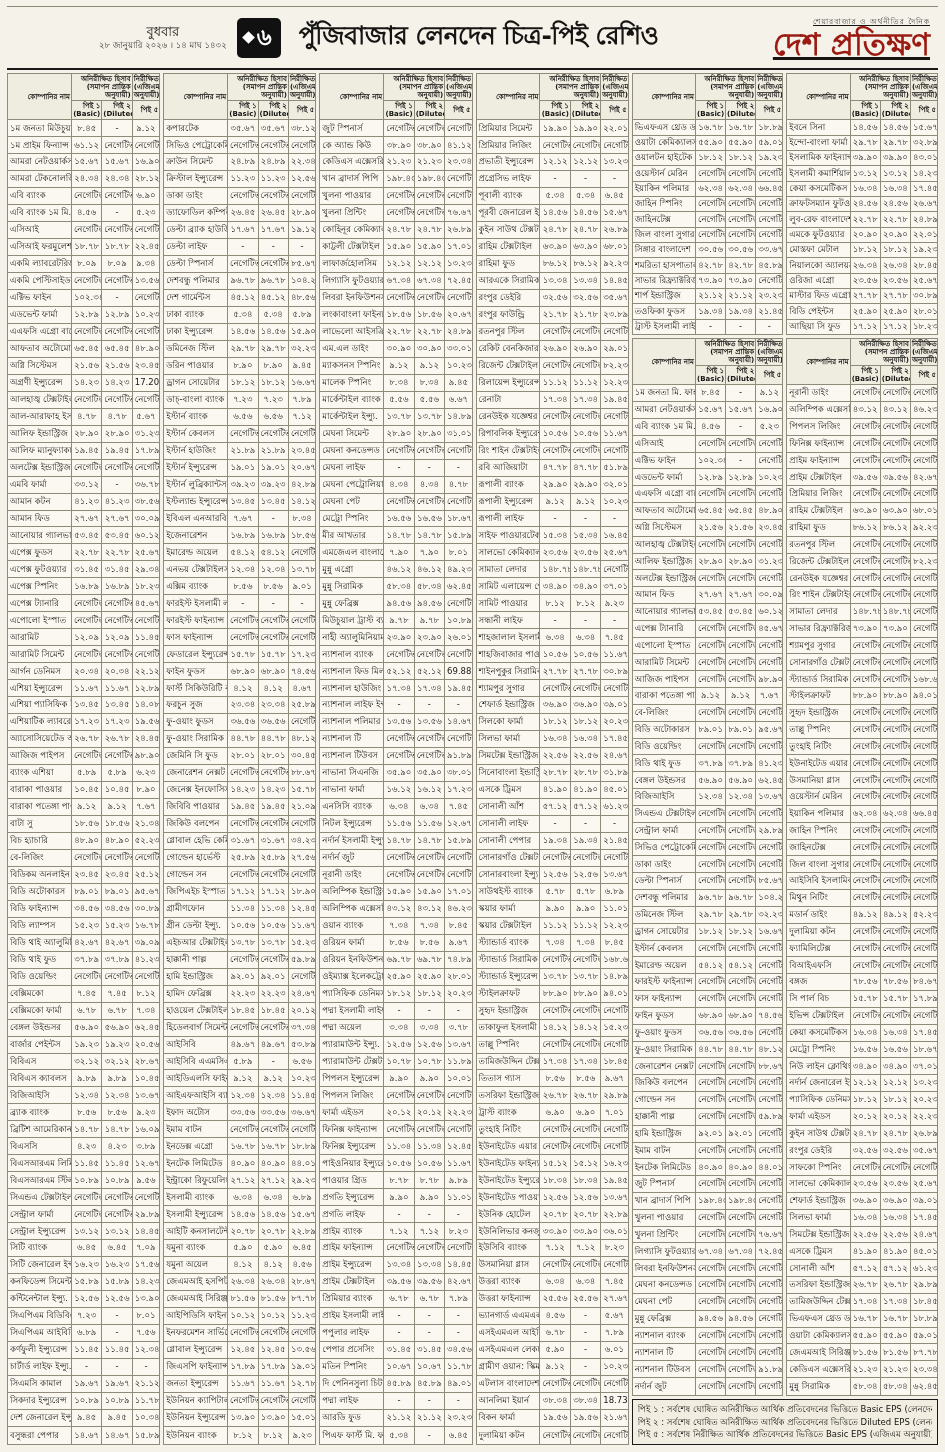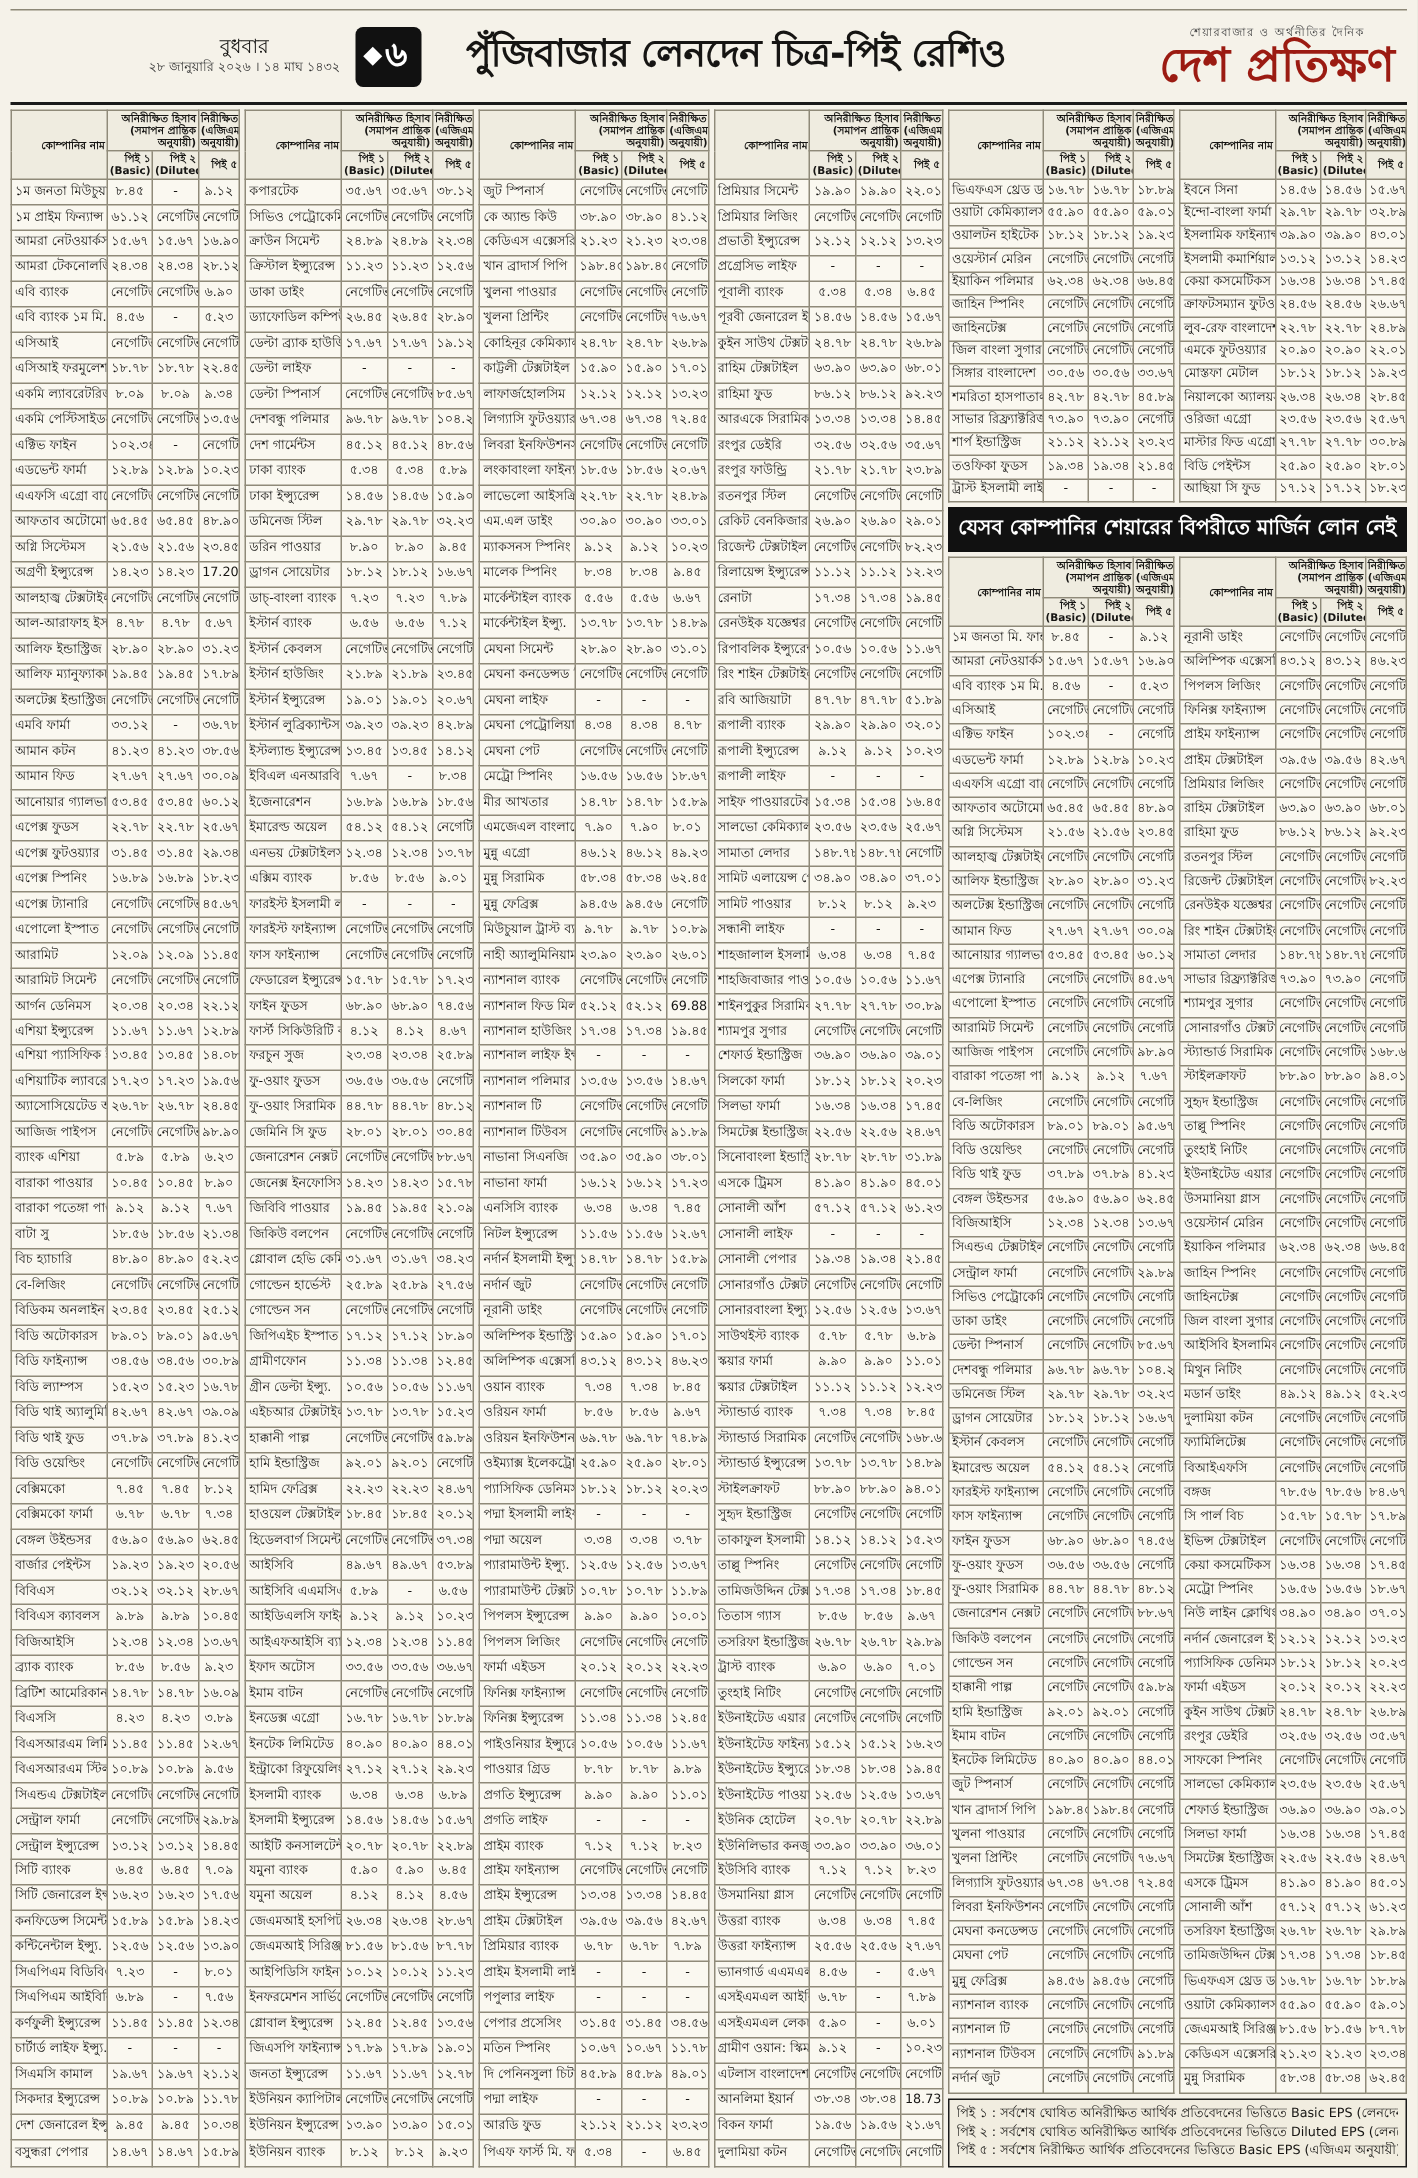"পুঁজিবাজার লেনদেন চিত্র-পিই রেশিও" .headline { margin: 0 0 0 20px -> 0 0 0 8px }
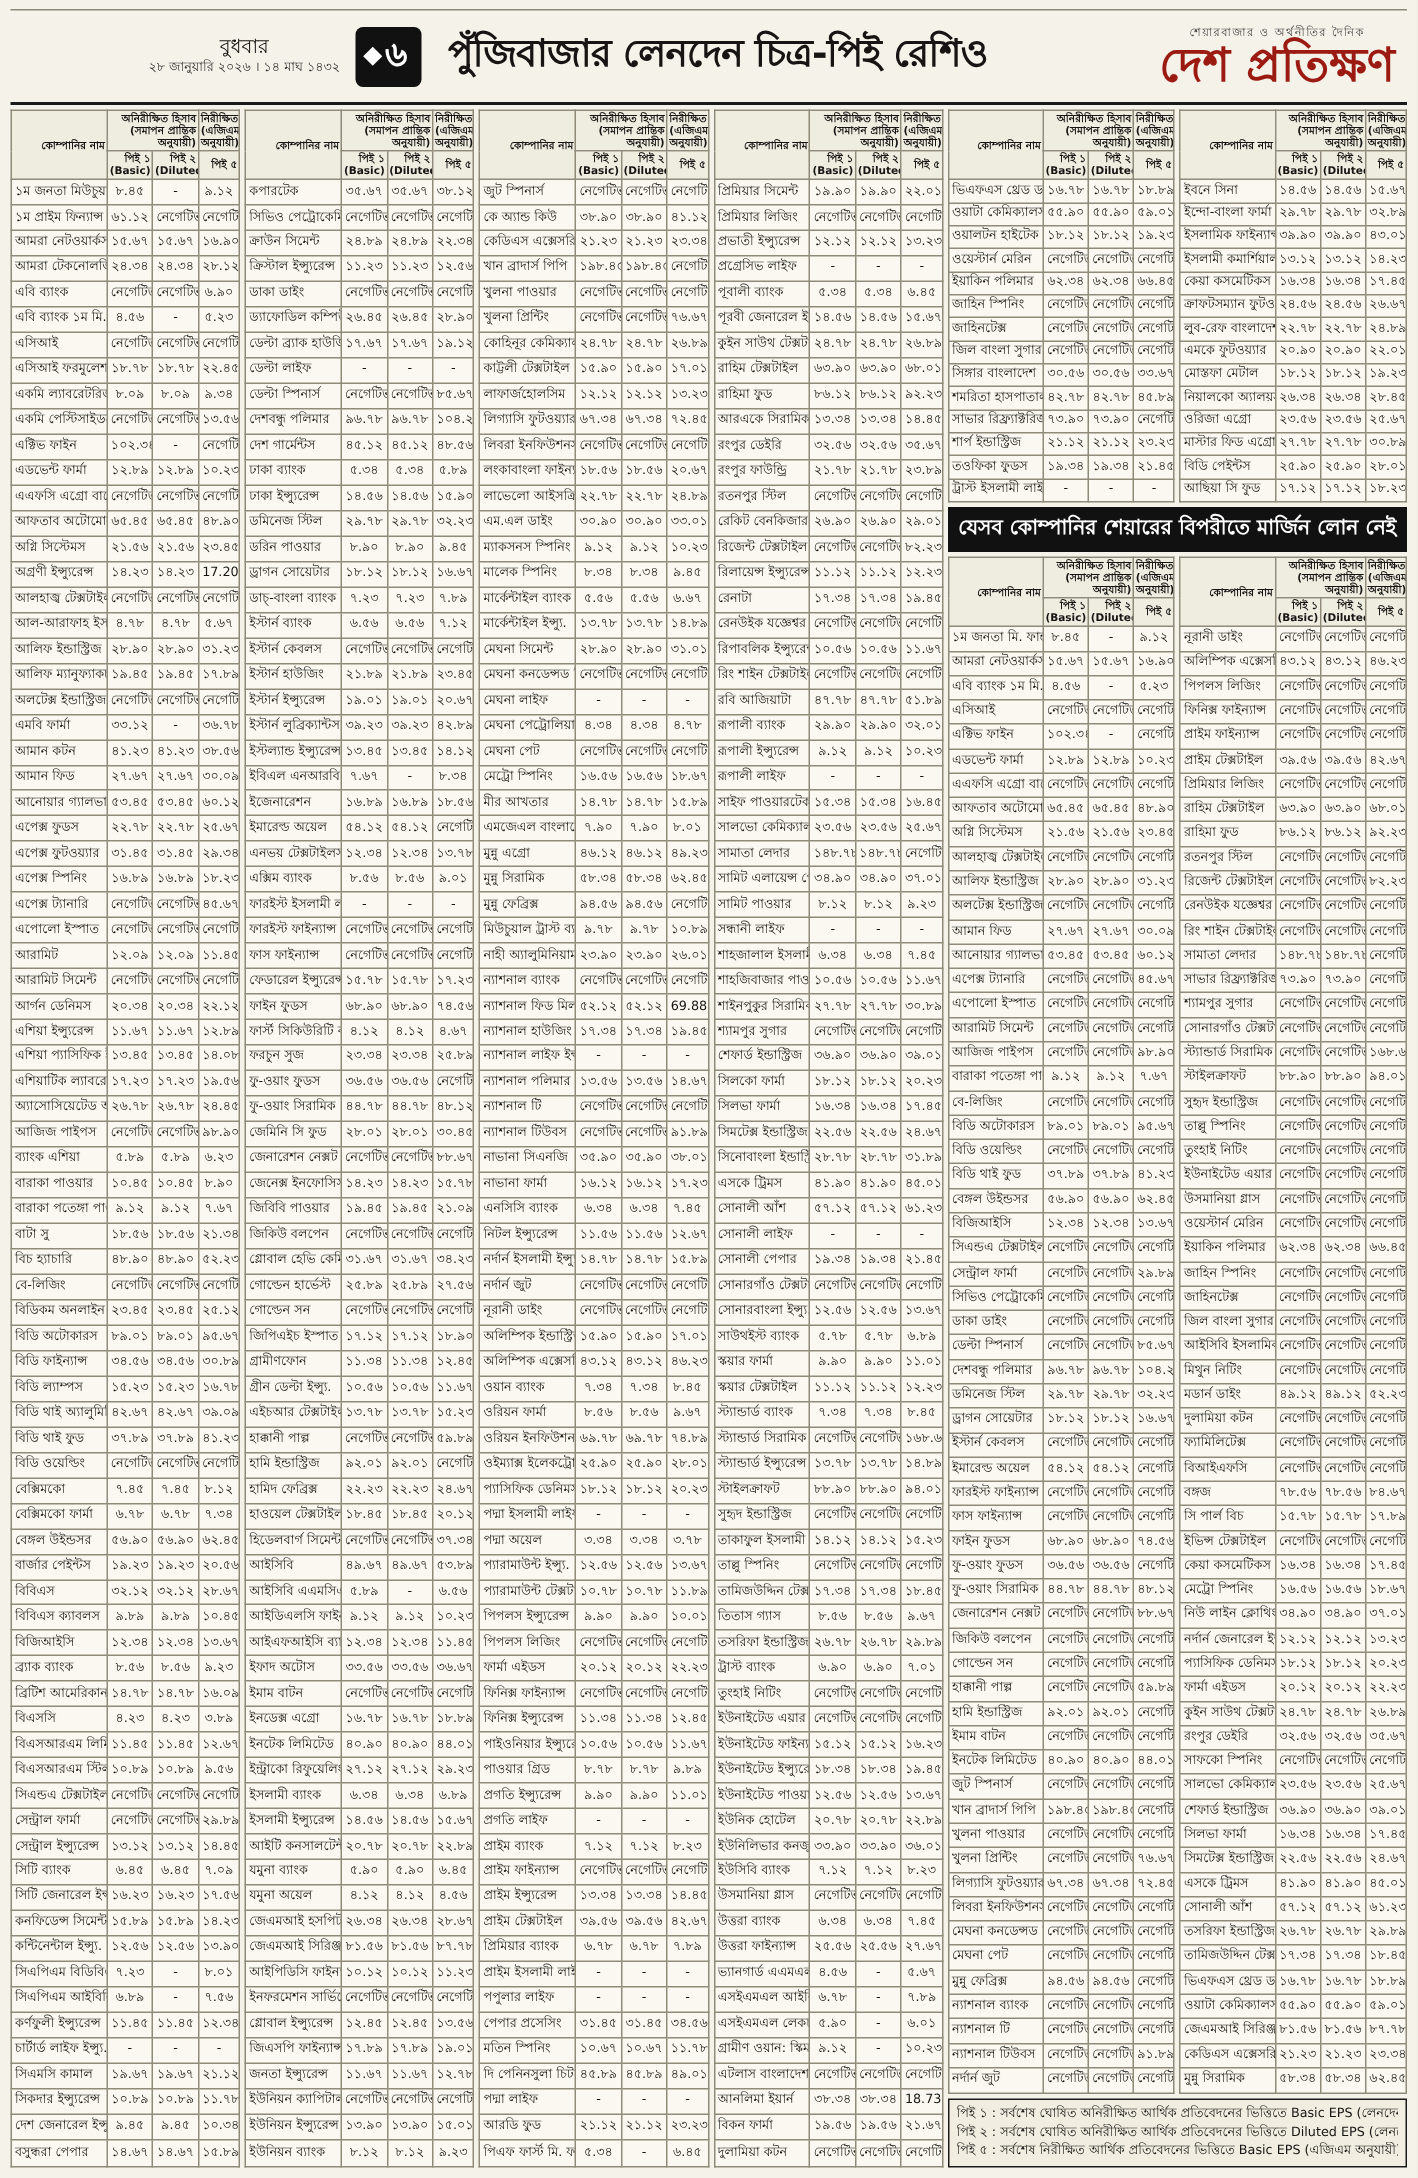"শেয়ারবাজার ও অর্থনীতির দৈনিক" .logo { text-align: center -> right; text-decoration: none -> underline }
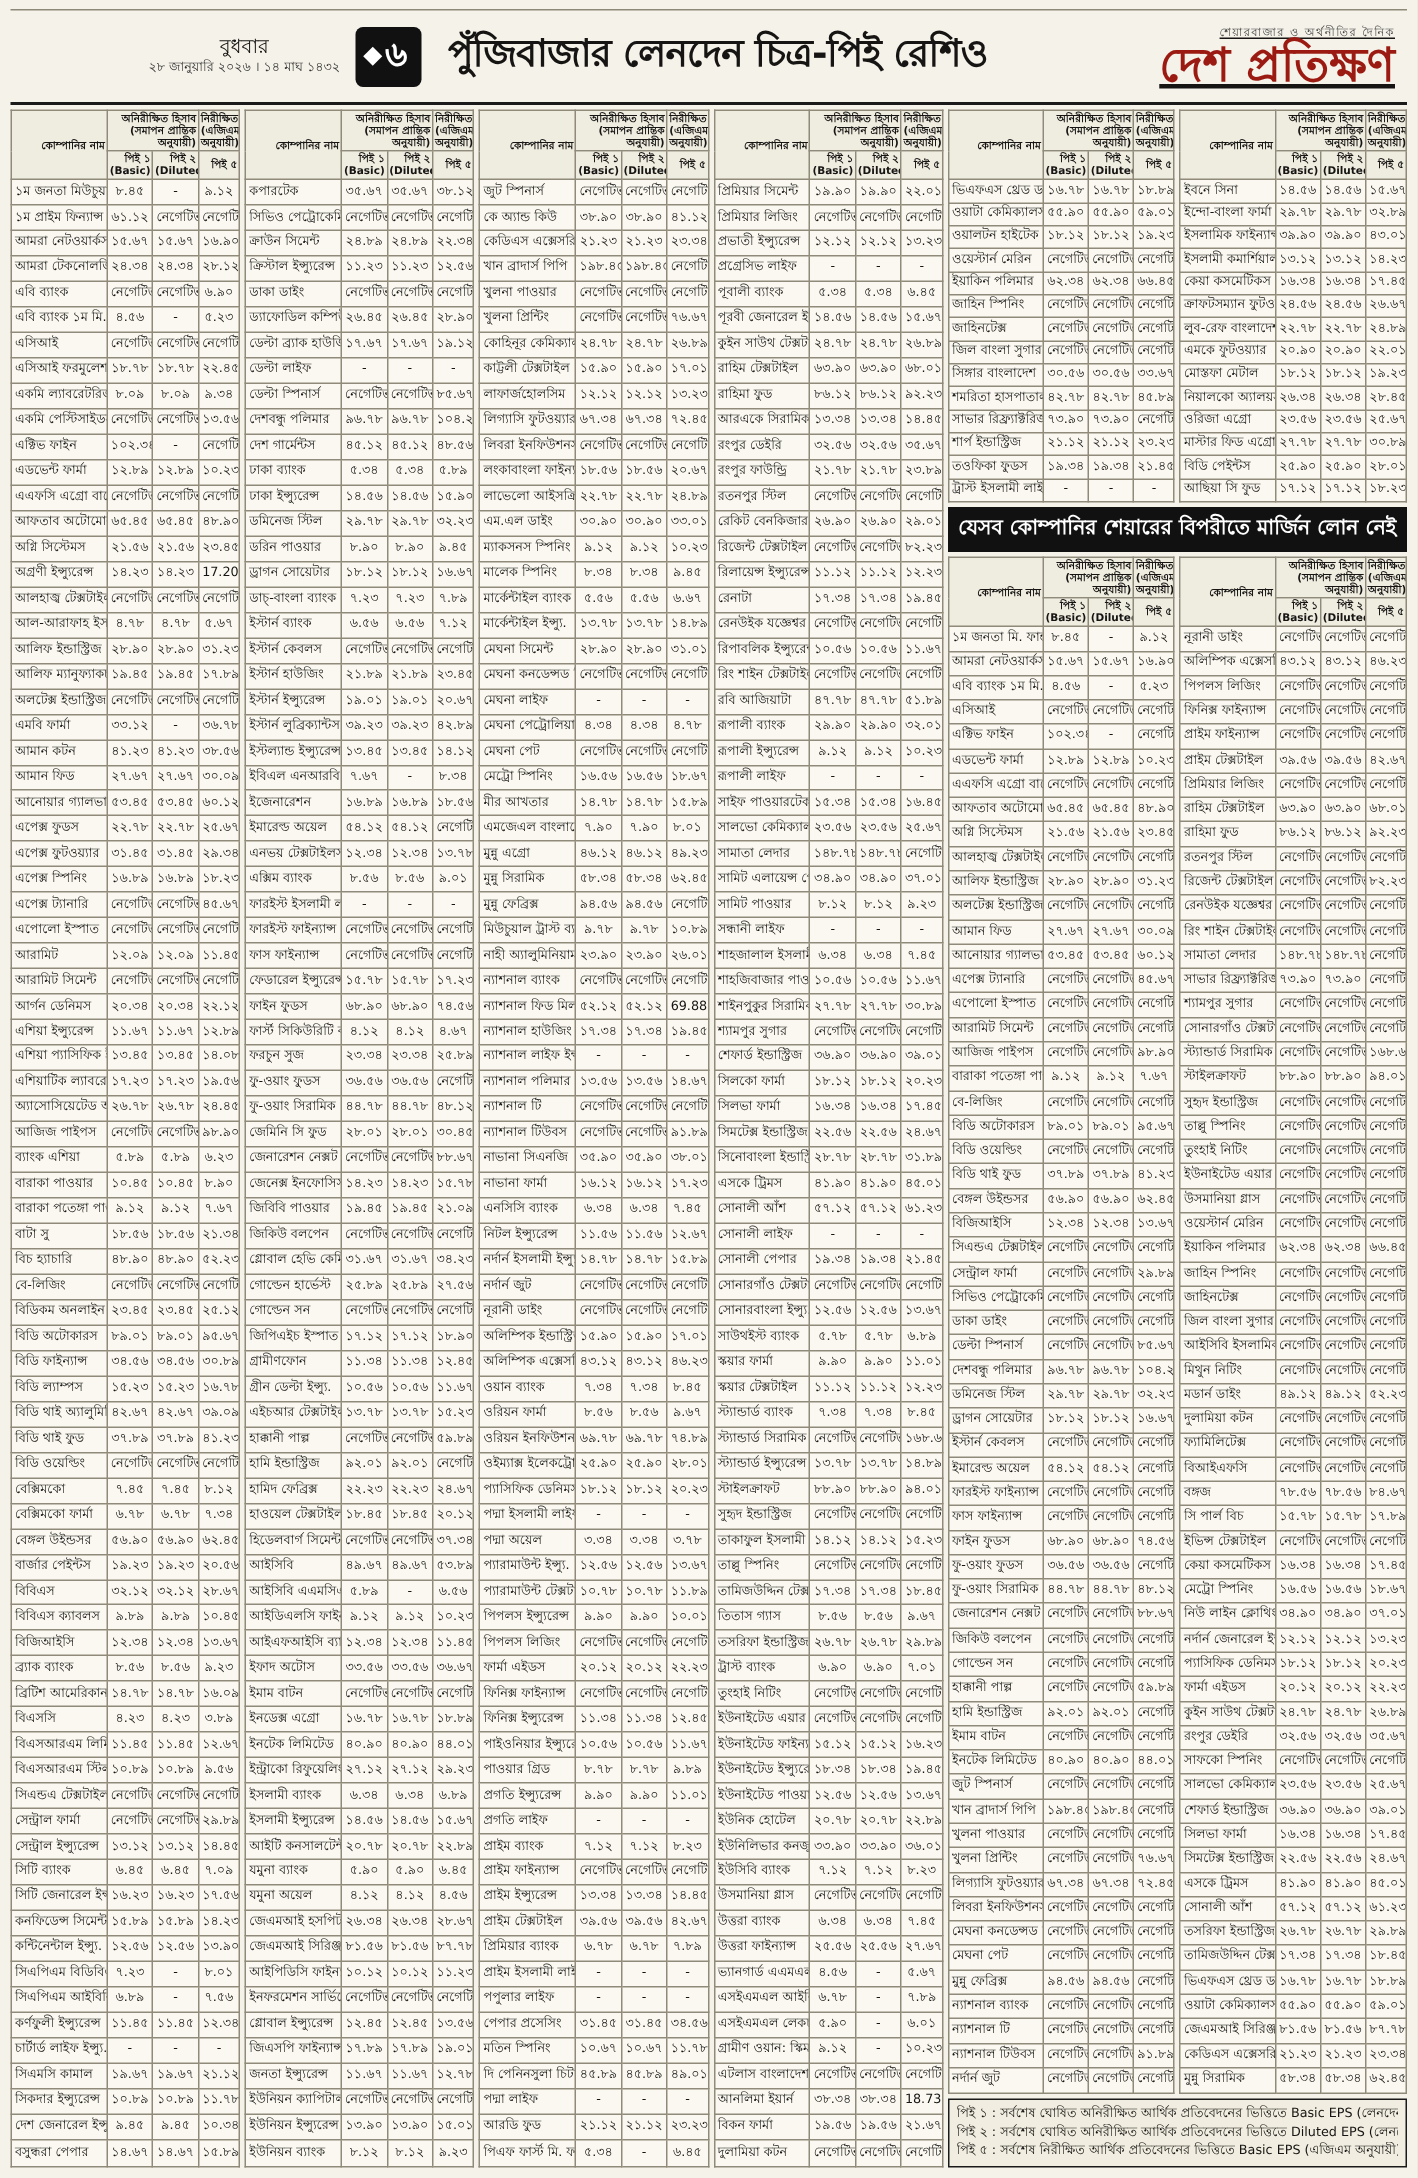"যেসব কোম্পানির শেয়ারের বিপরীতে মার্জিন" div.margin-bar { html: <div>যেসব কোম্পানির শেয়ারের বিপরীতে মার্জিন লোন নেই</div> -> none }
